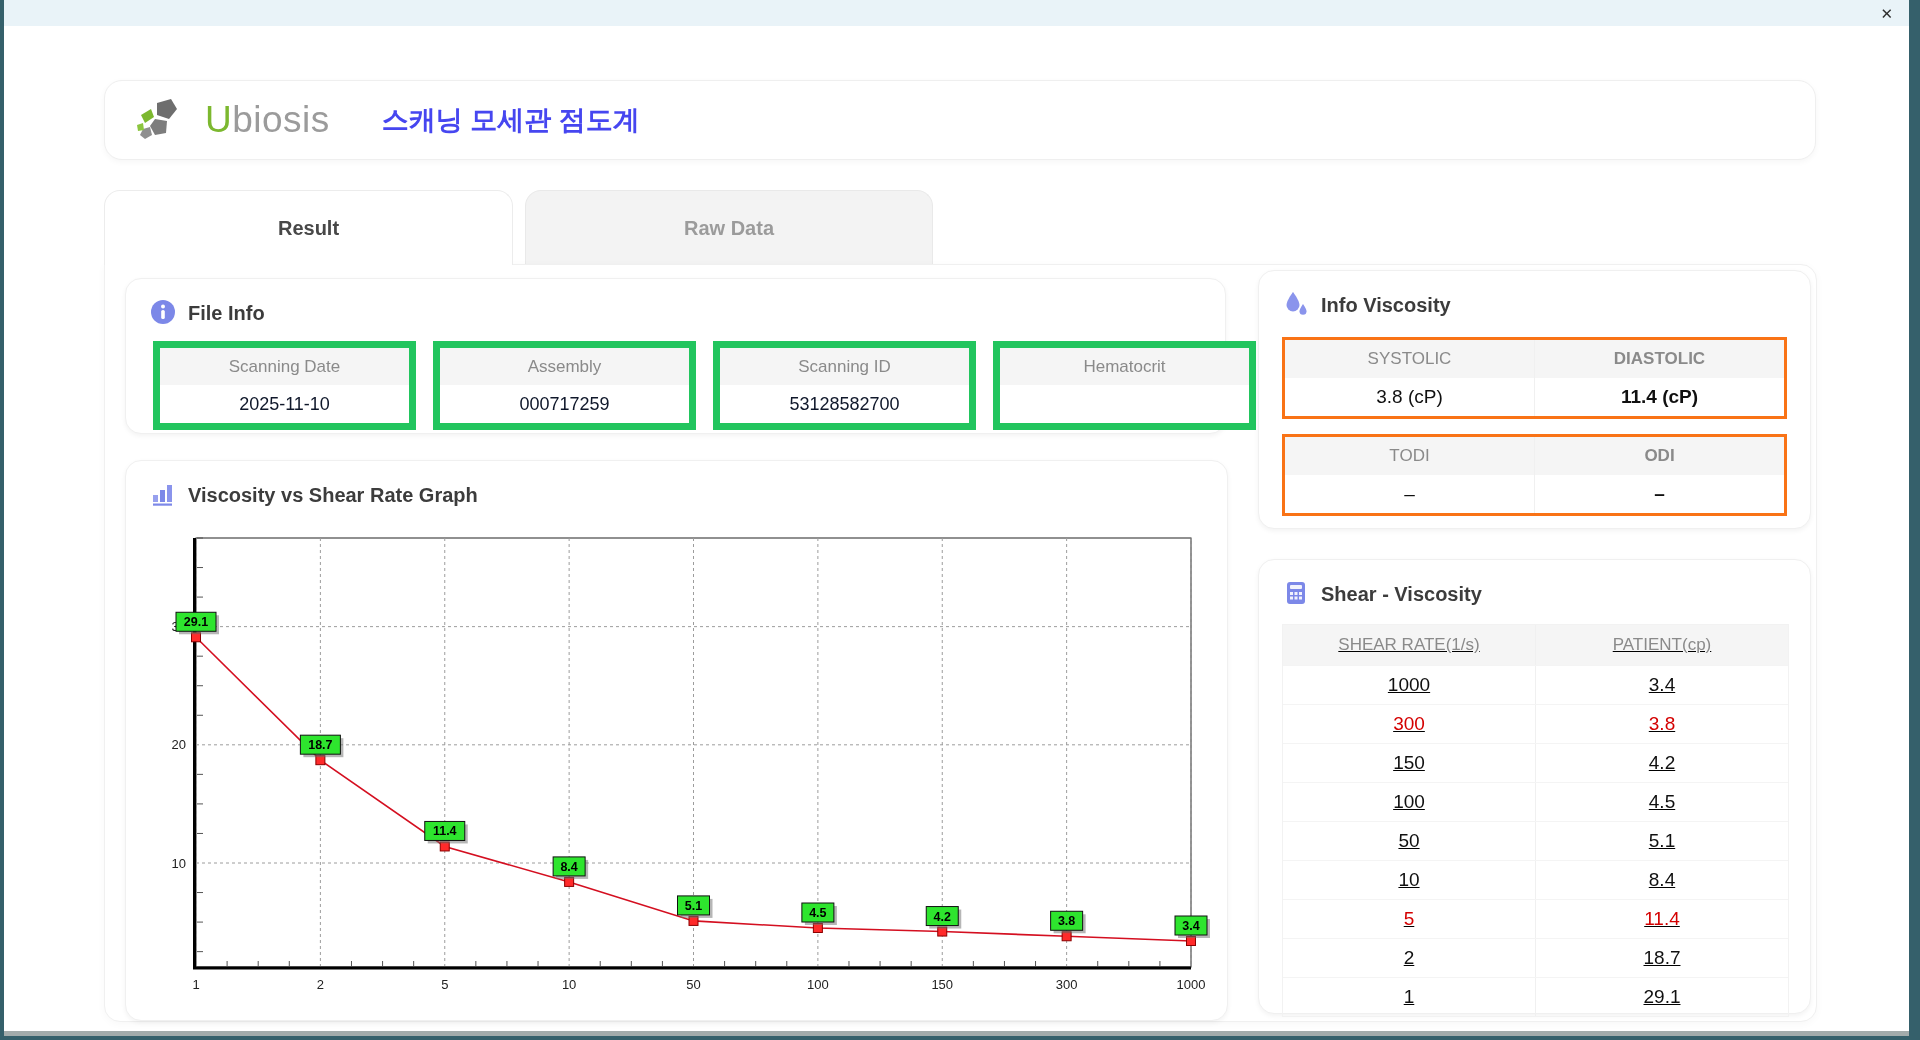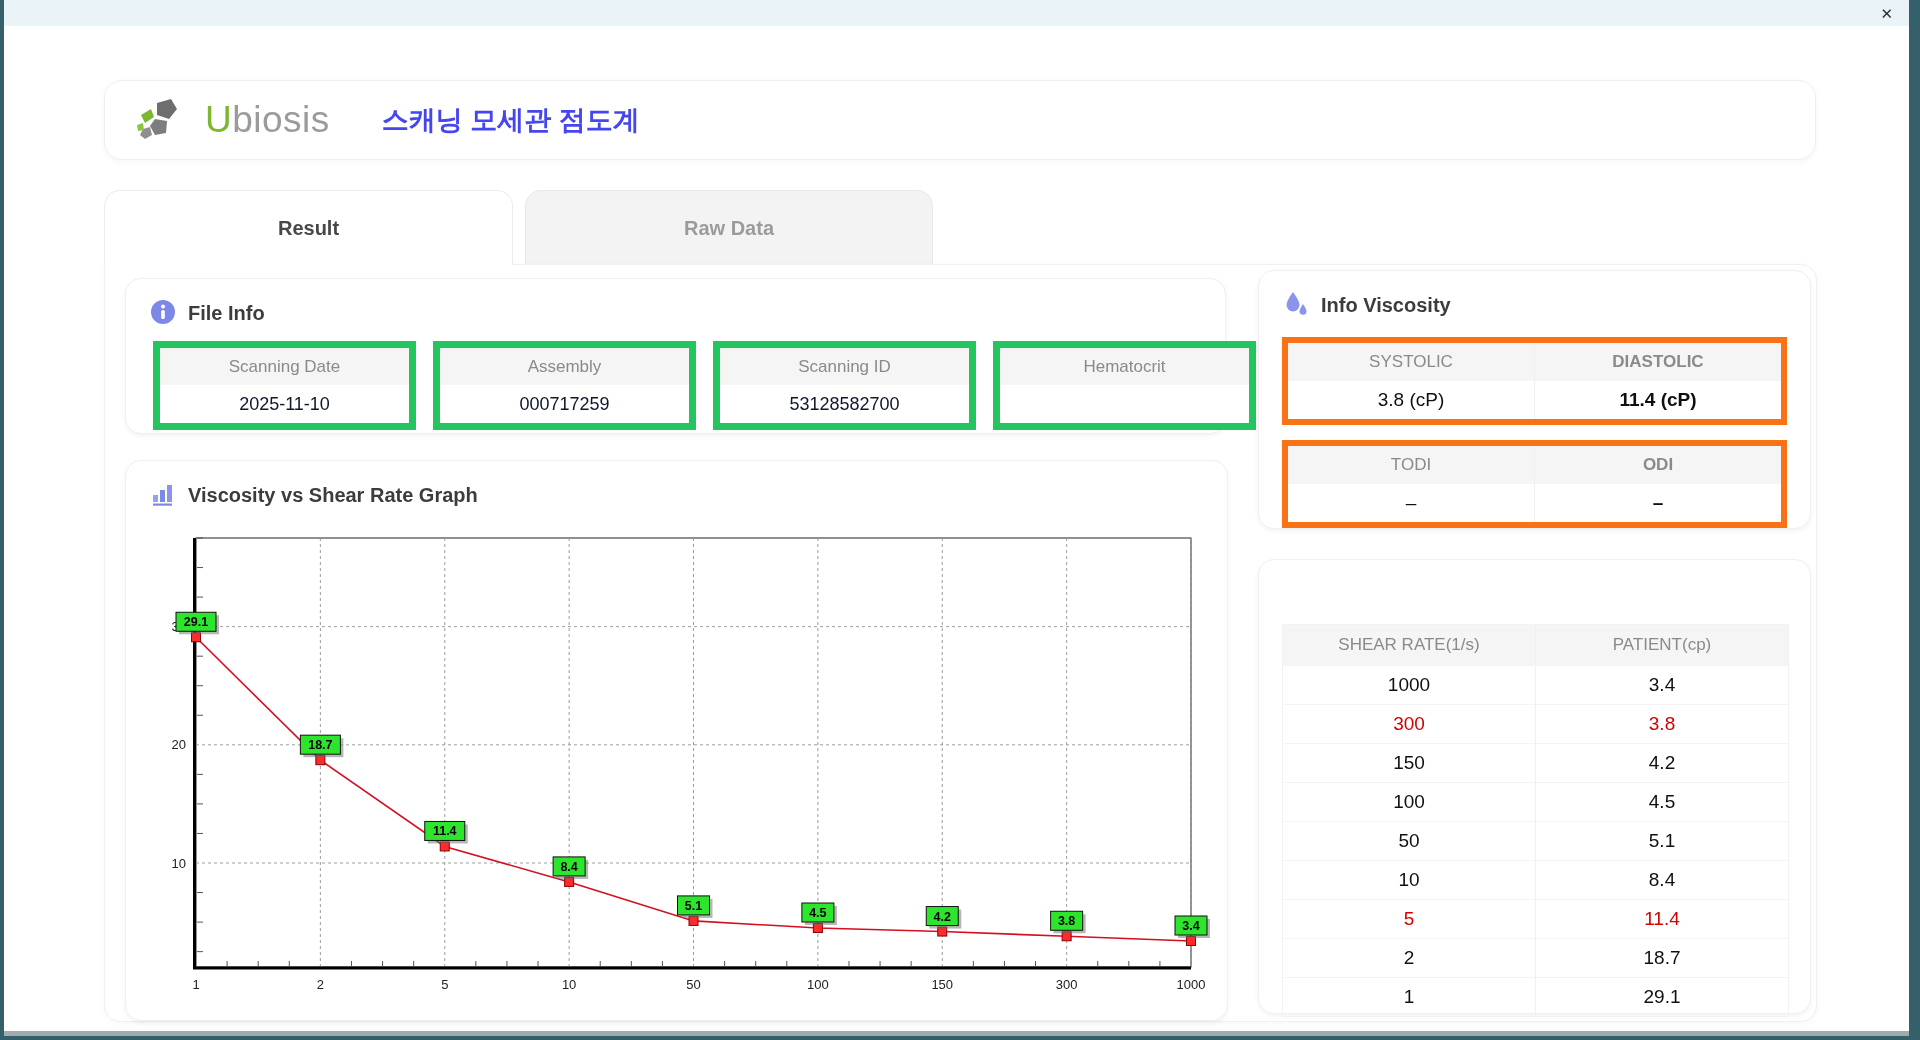"SYSTOLIC" .bv-group { border: 6px solid #f97316 -> 3px solid #f97316 }
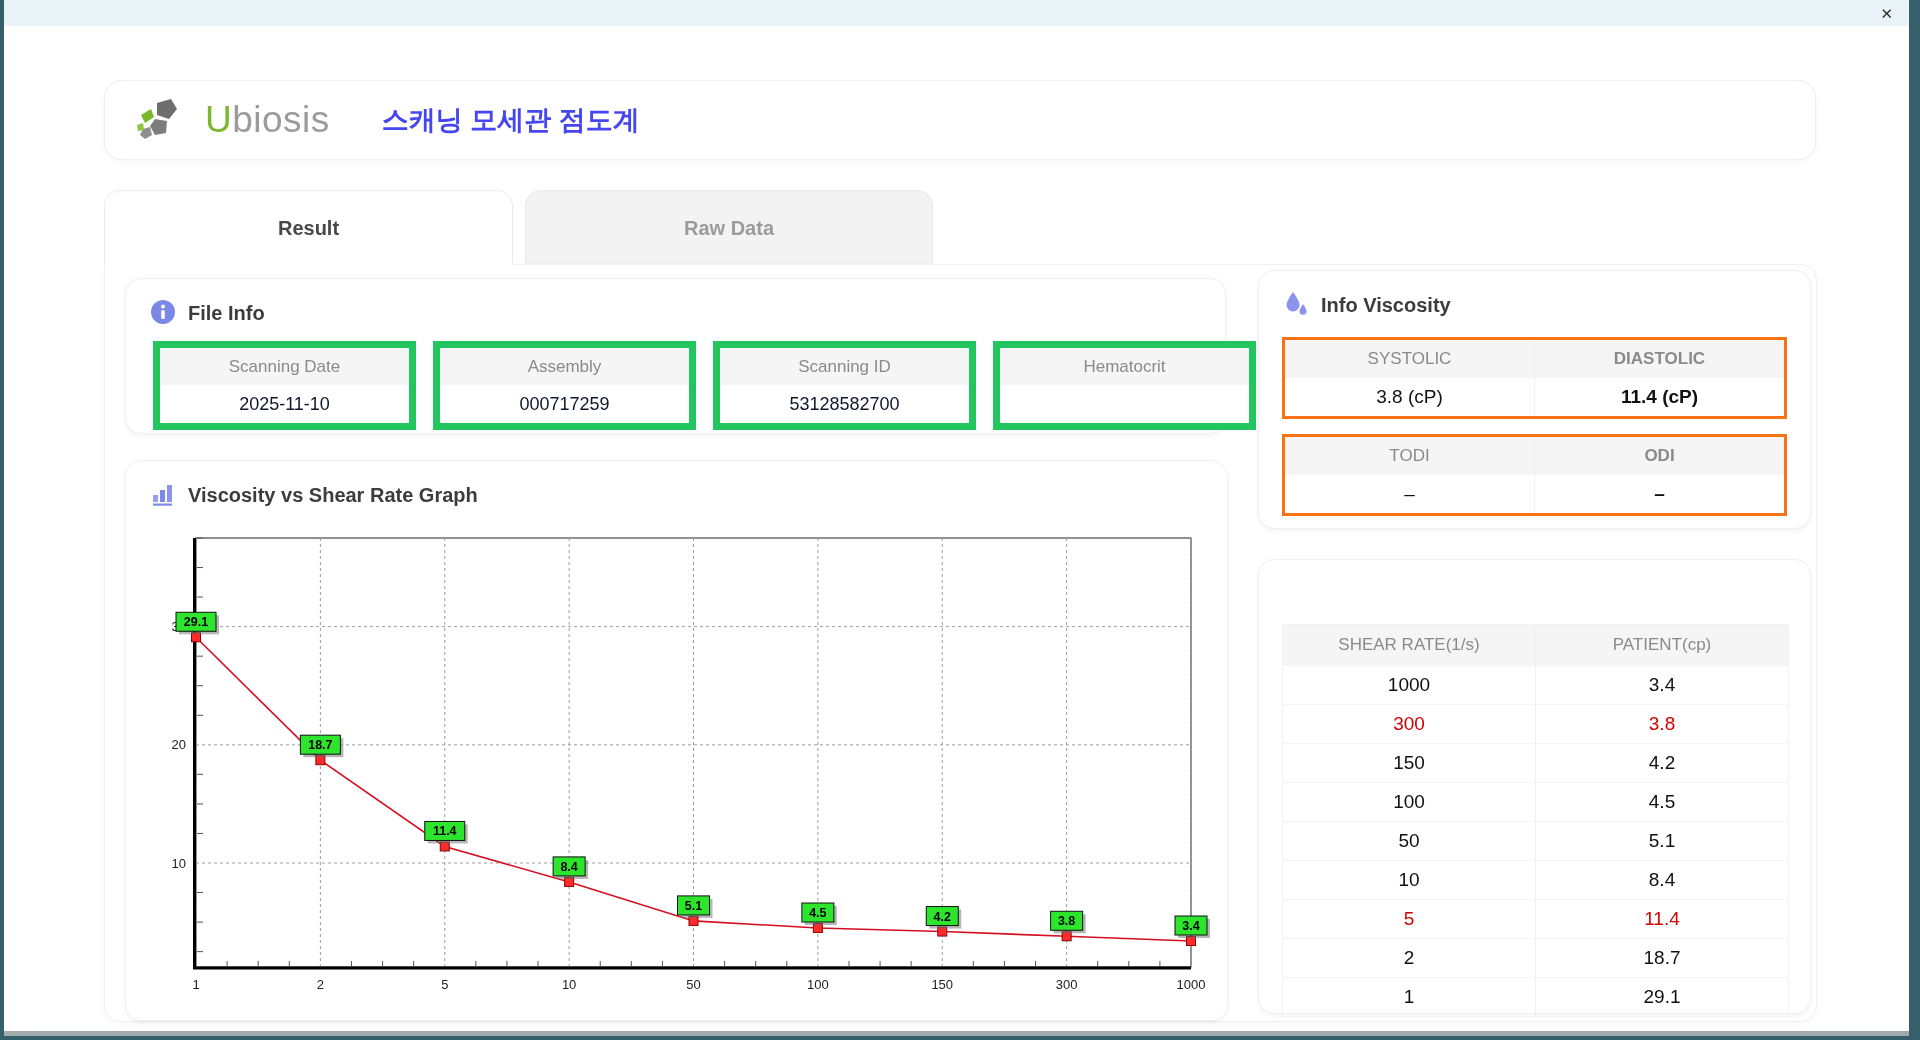"Shear - Viscosity" div.card-heading { html: none -> <div> <svg> <rect></rect> <rect></rect> <g> <rect></rect> <rect></rect> <rect></rect> <rect></rect> <rect></rect> <rect></rect> </g> </svg> <span>Shear - Viscosity</span> </div> }
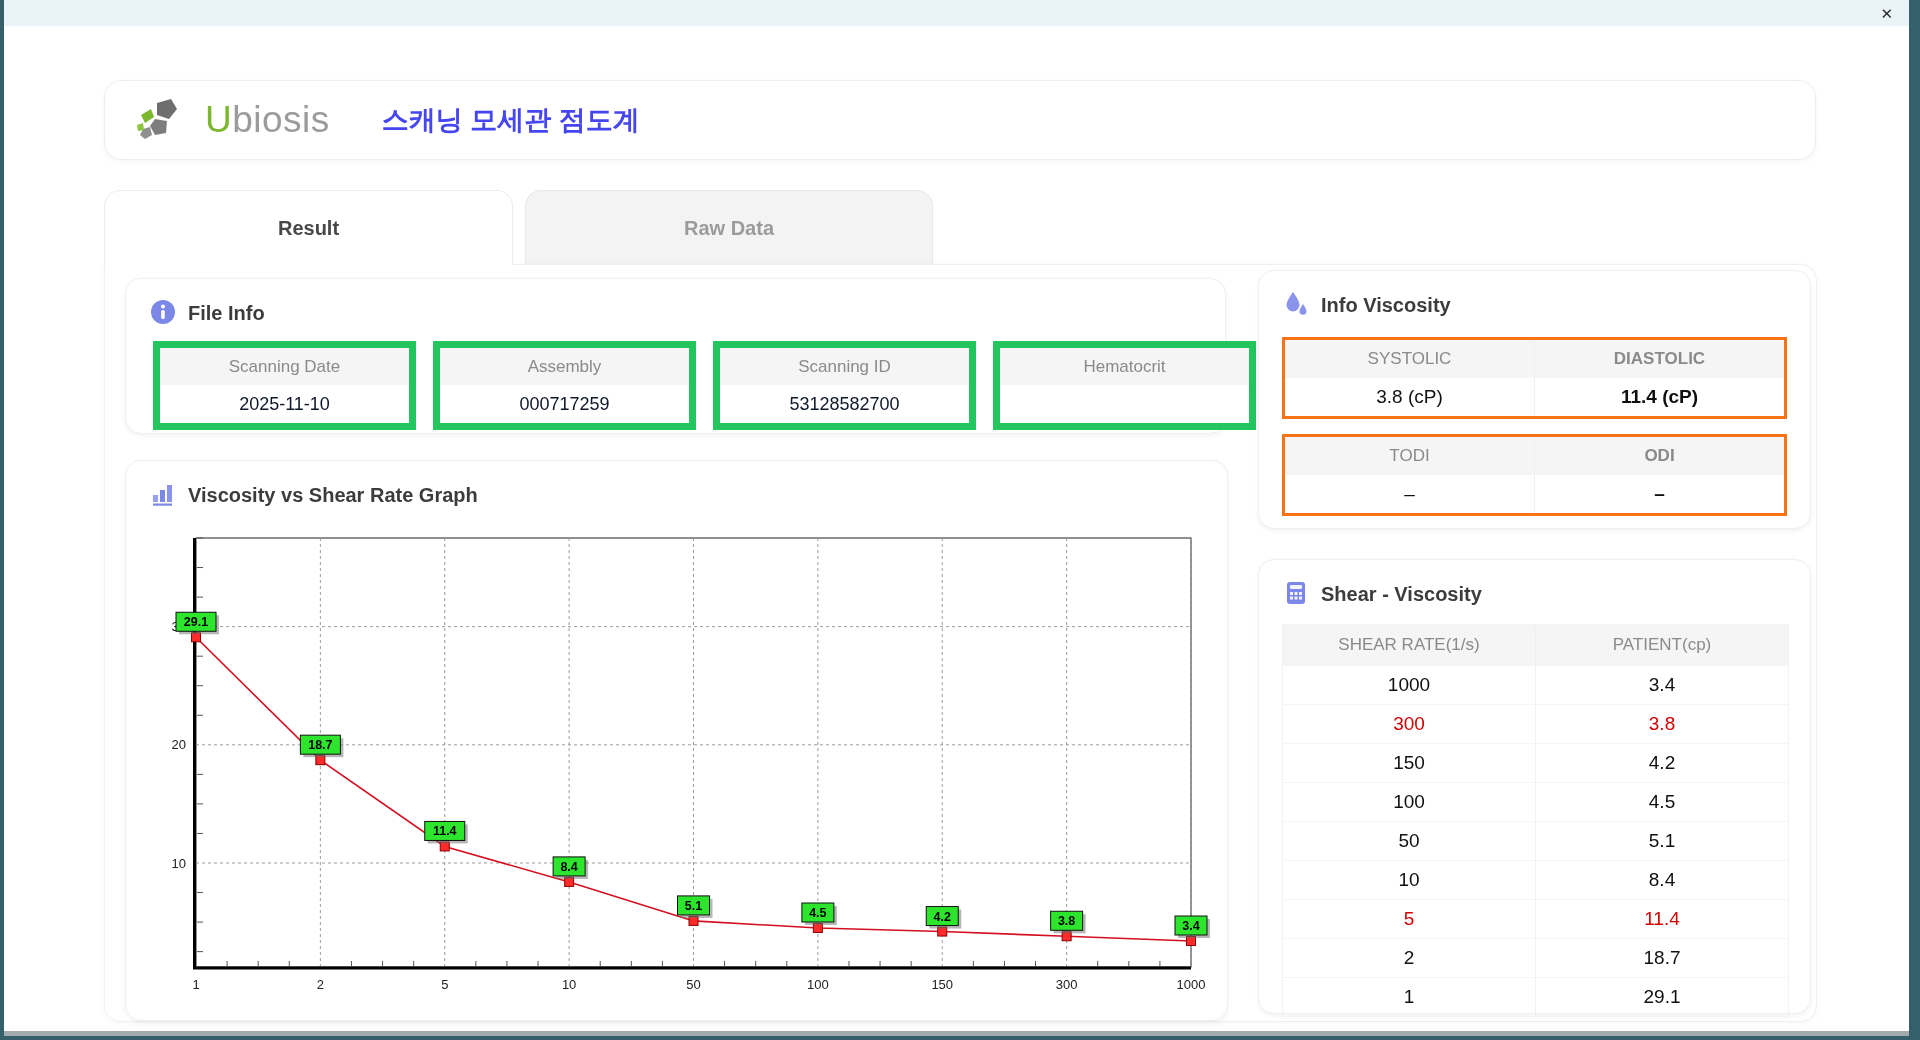"SHEAR RATE(1/s)" .sv-row { text-decoration: none -> underline }
